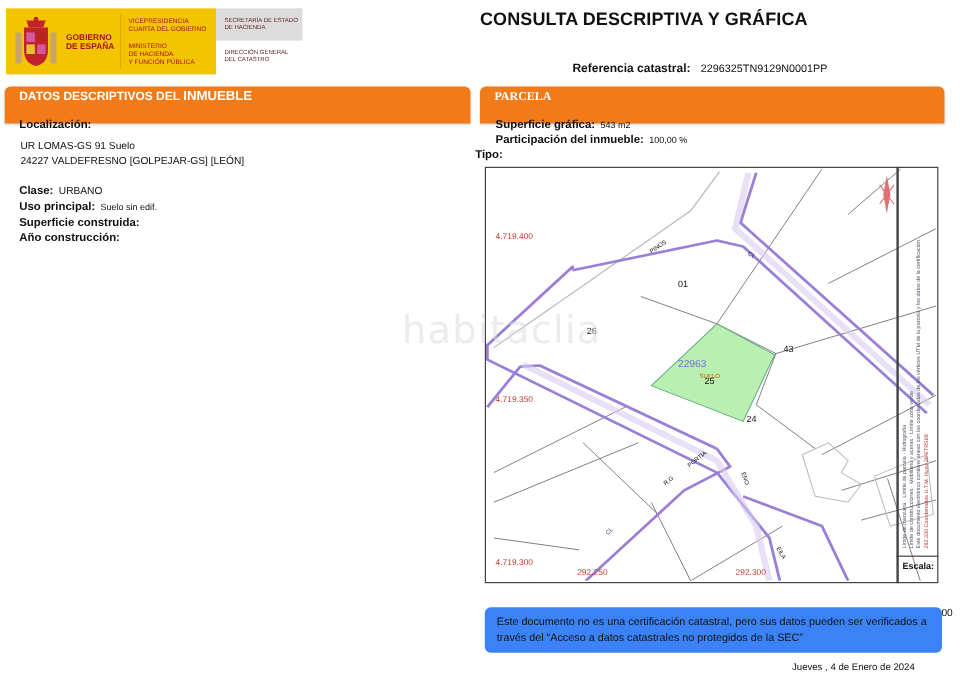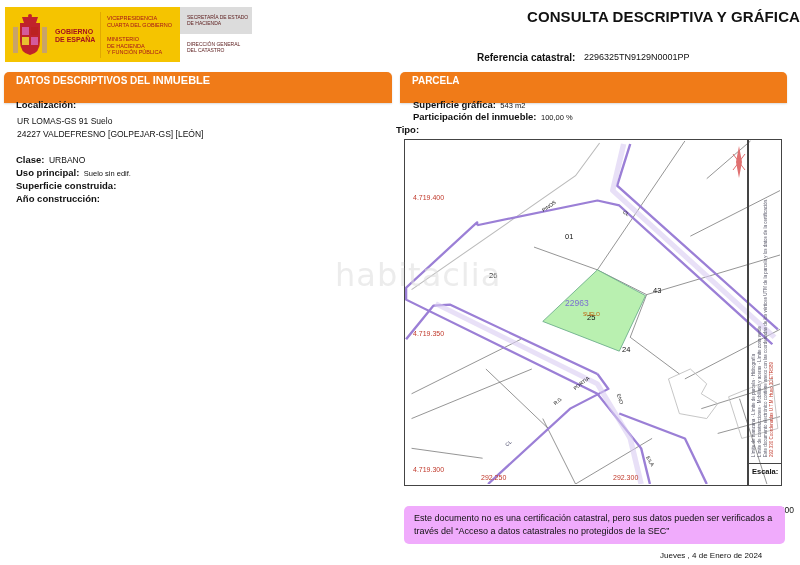"CONSULTA DESCRIPTIVA Y GRÁFICA" .title { text-align: right -> left }
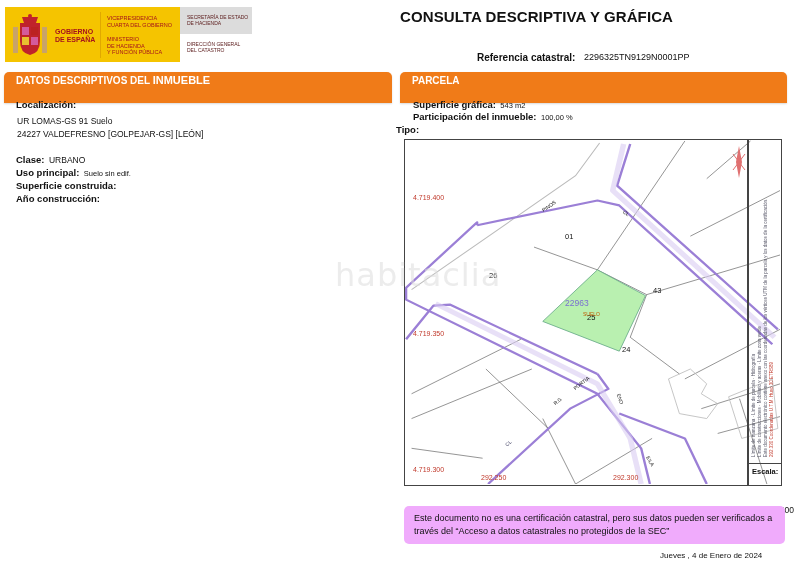"PARCELA" .hdr-right { font-family: none -> Liberation Serif, serif }
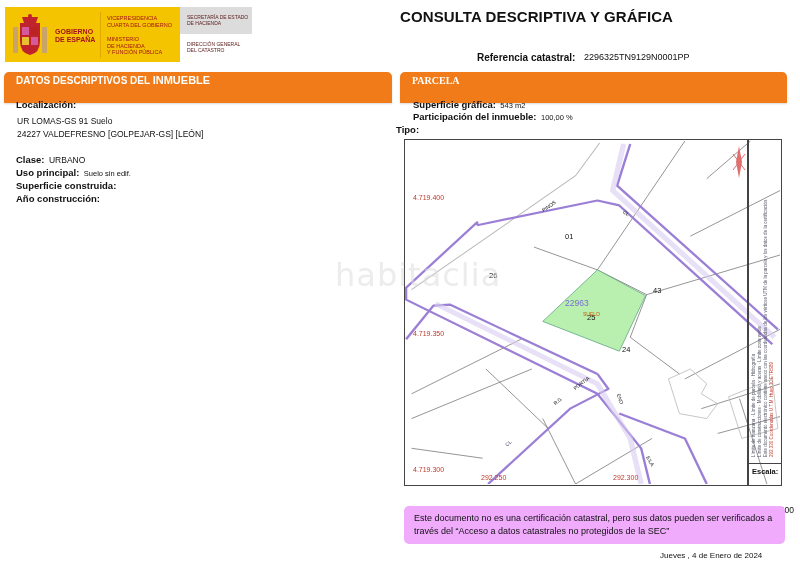"Este documento no es una" .note-box { background: #f0abfc -> #3b82f6 }
